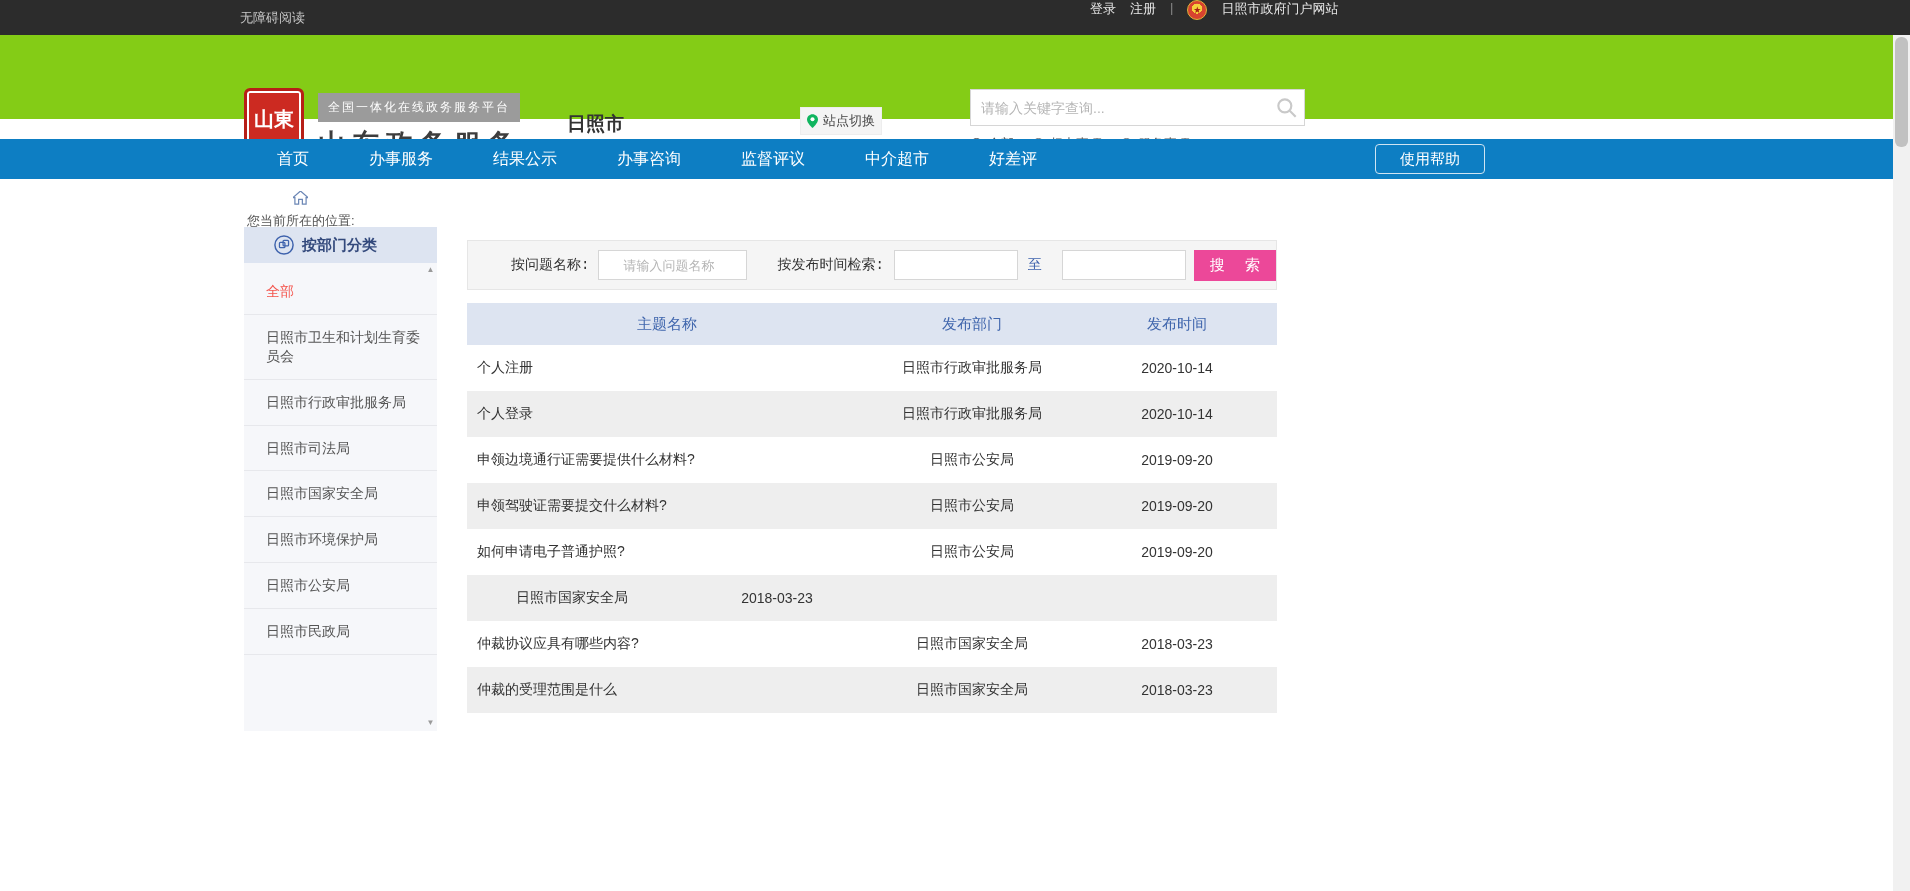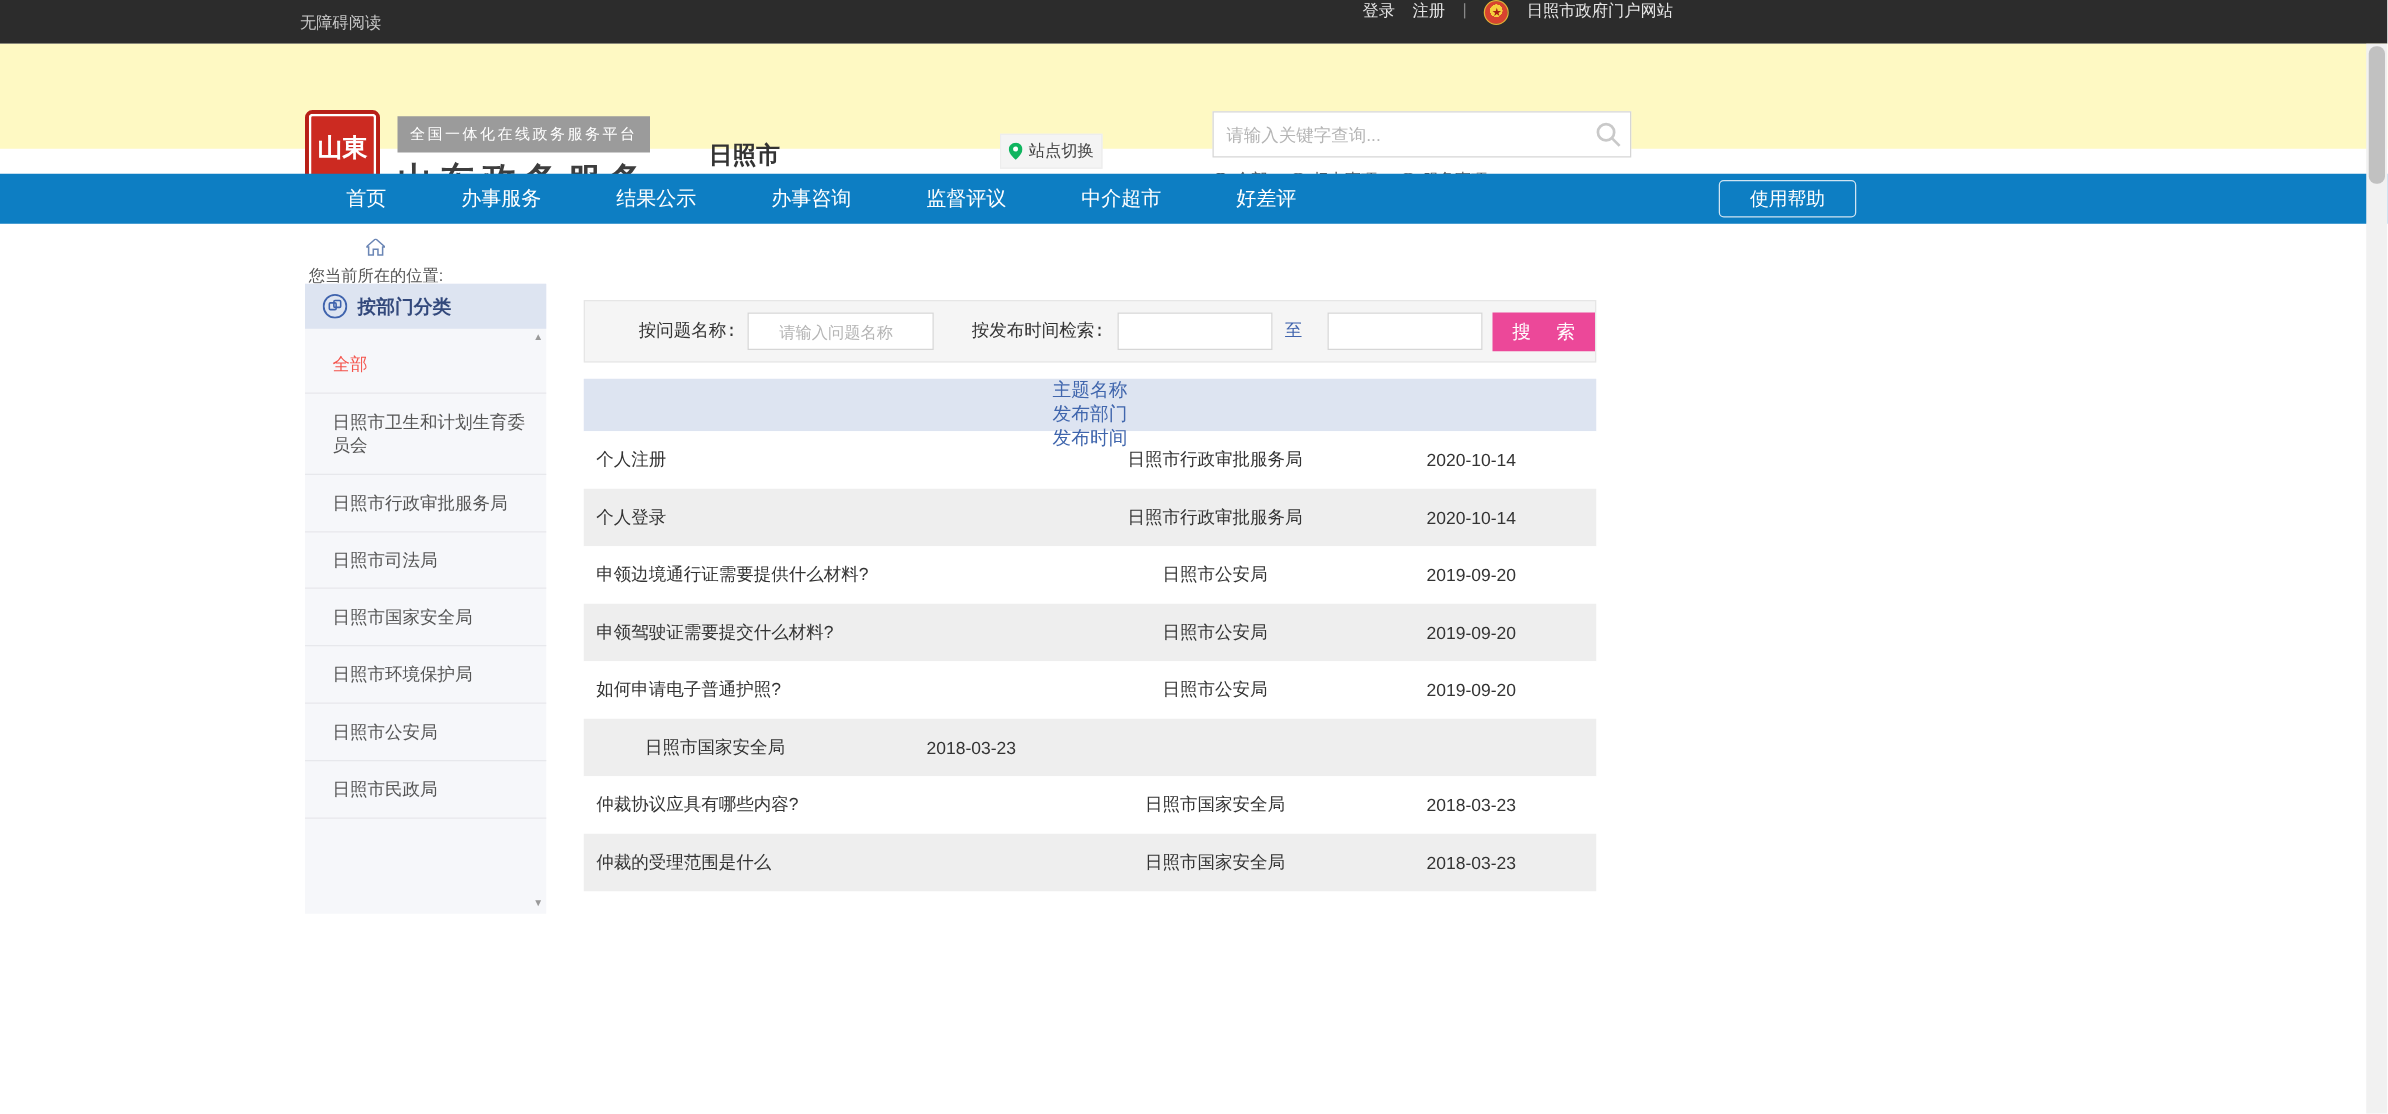"山東" .header { background: #fef9c3 -> #84cc16 }
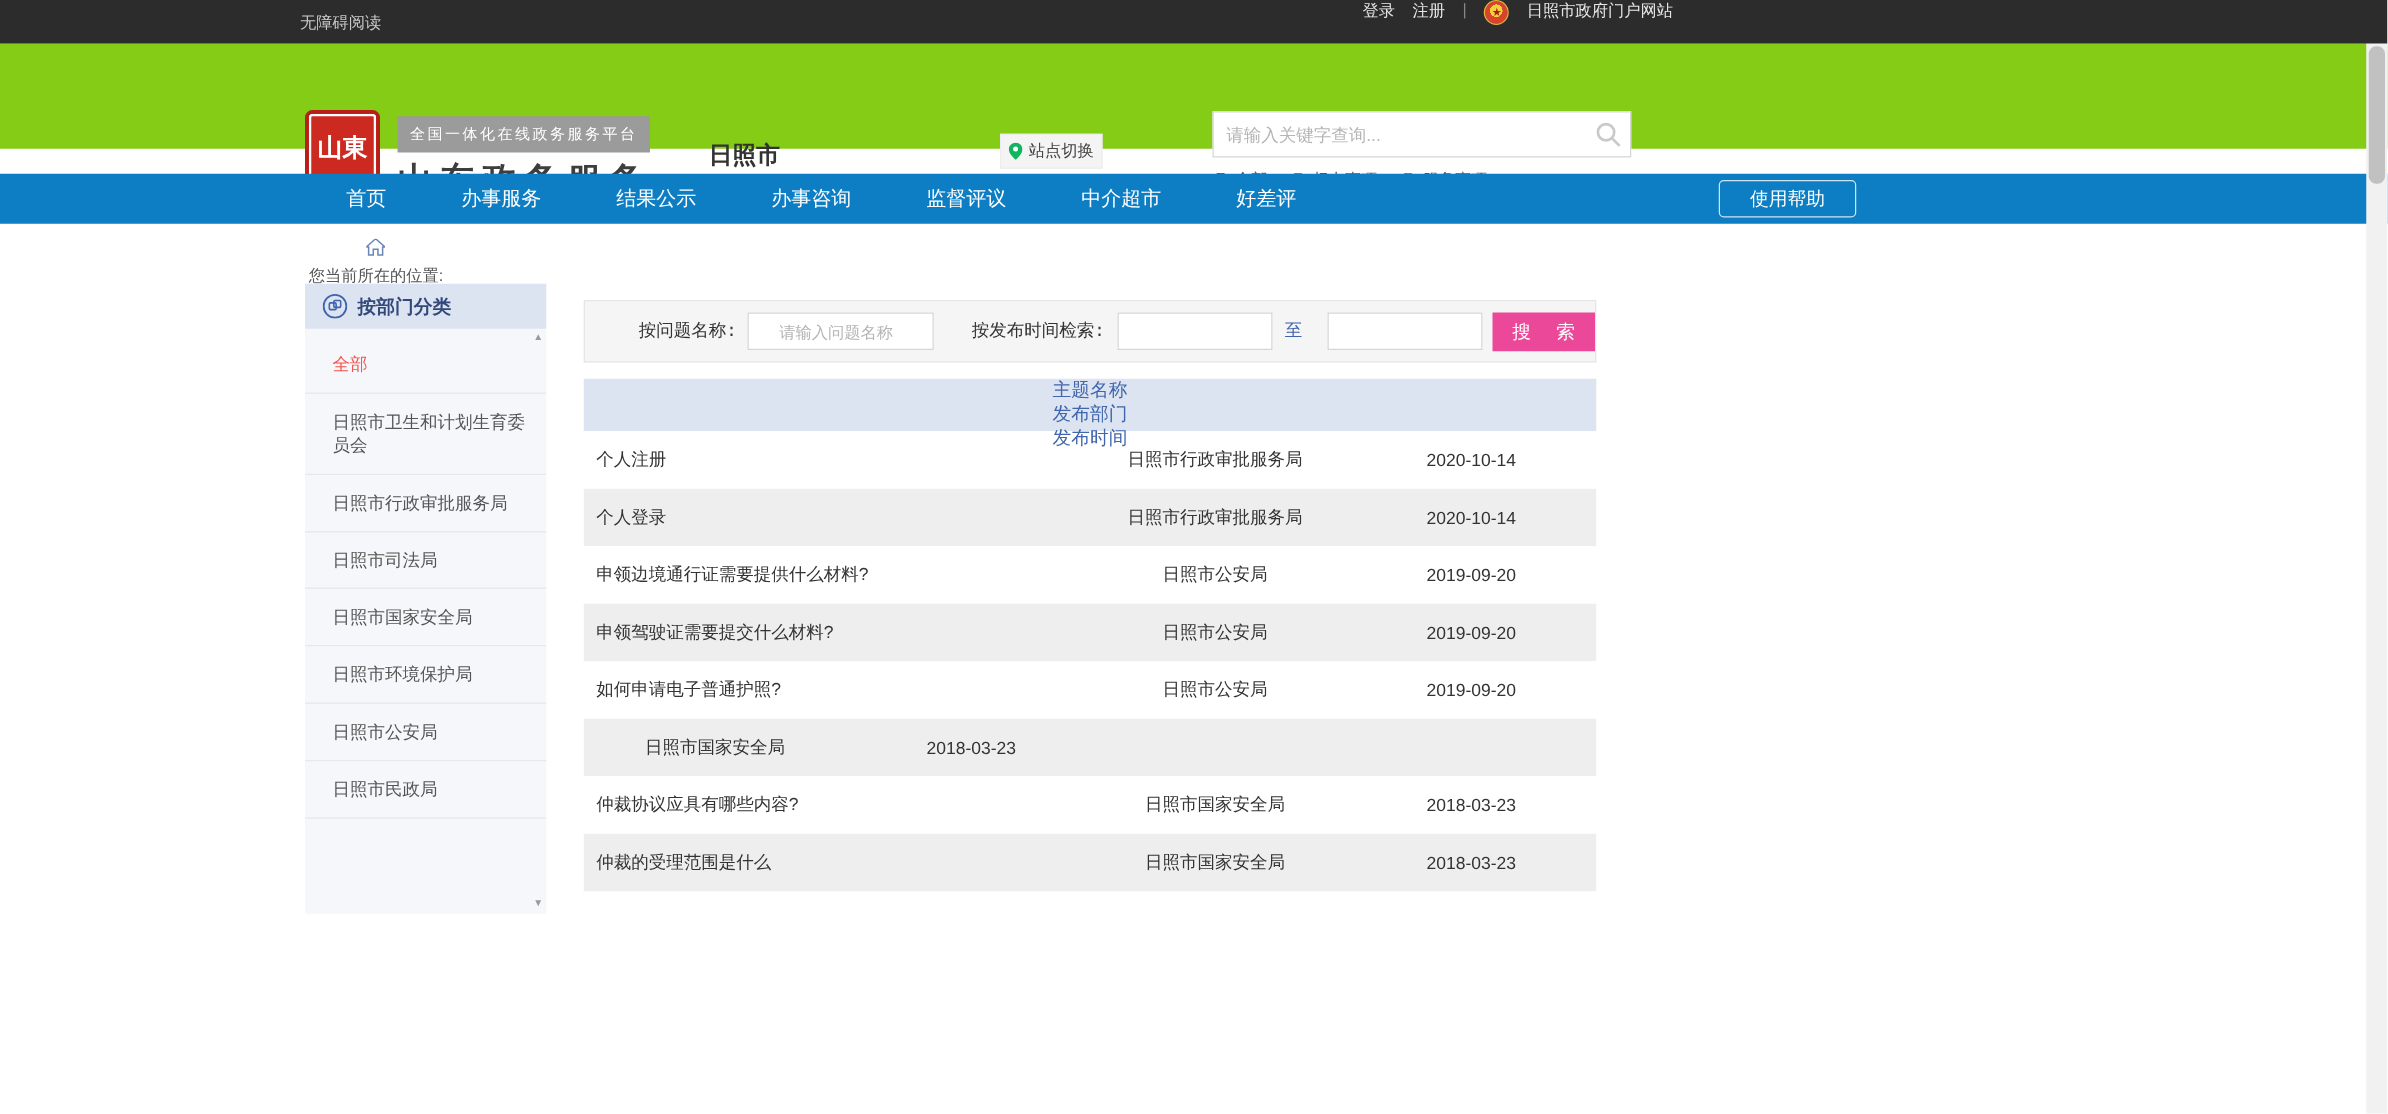"按部门分类" .sidebar-head { padding-left: 14px -> 30px }
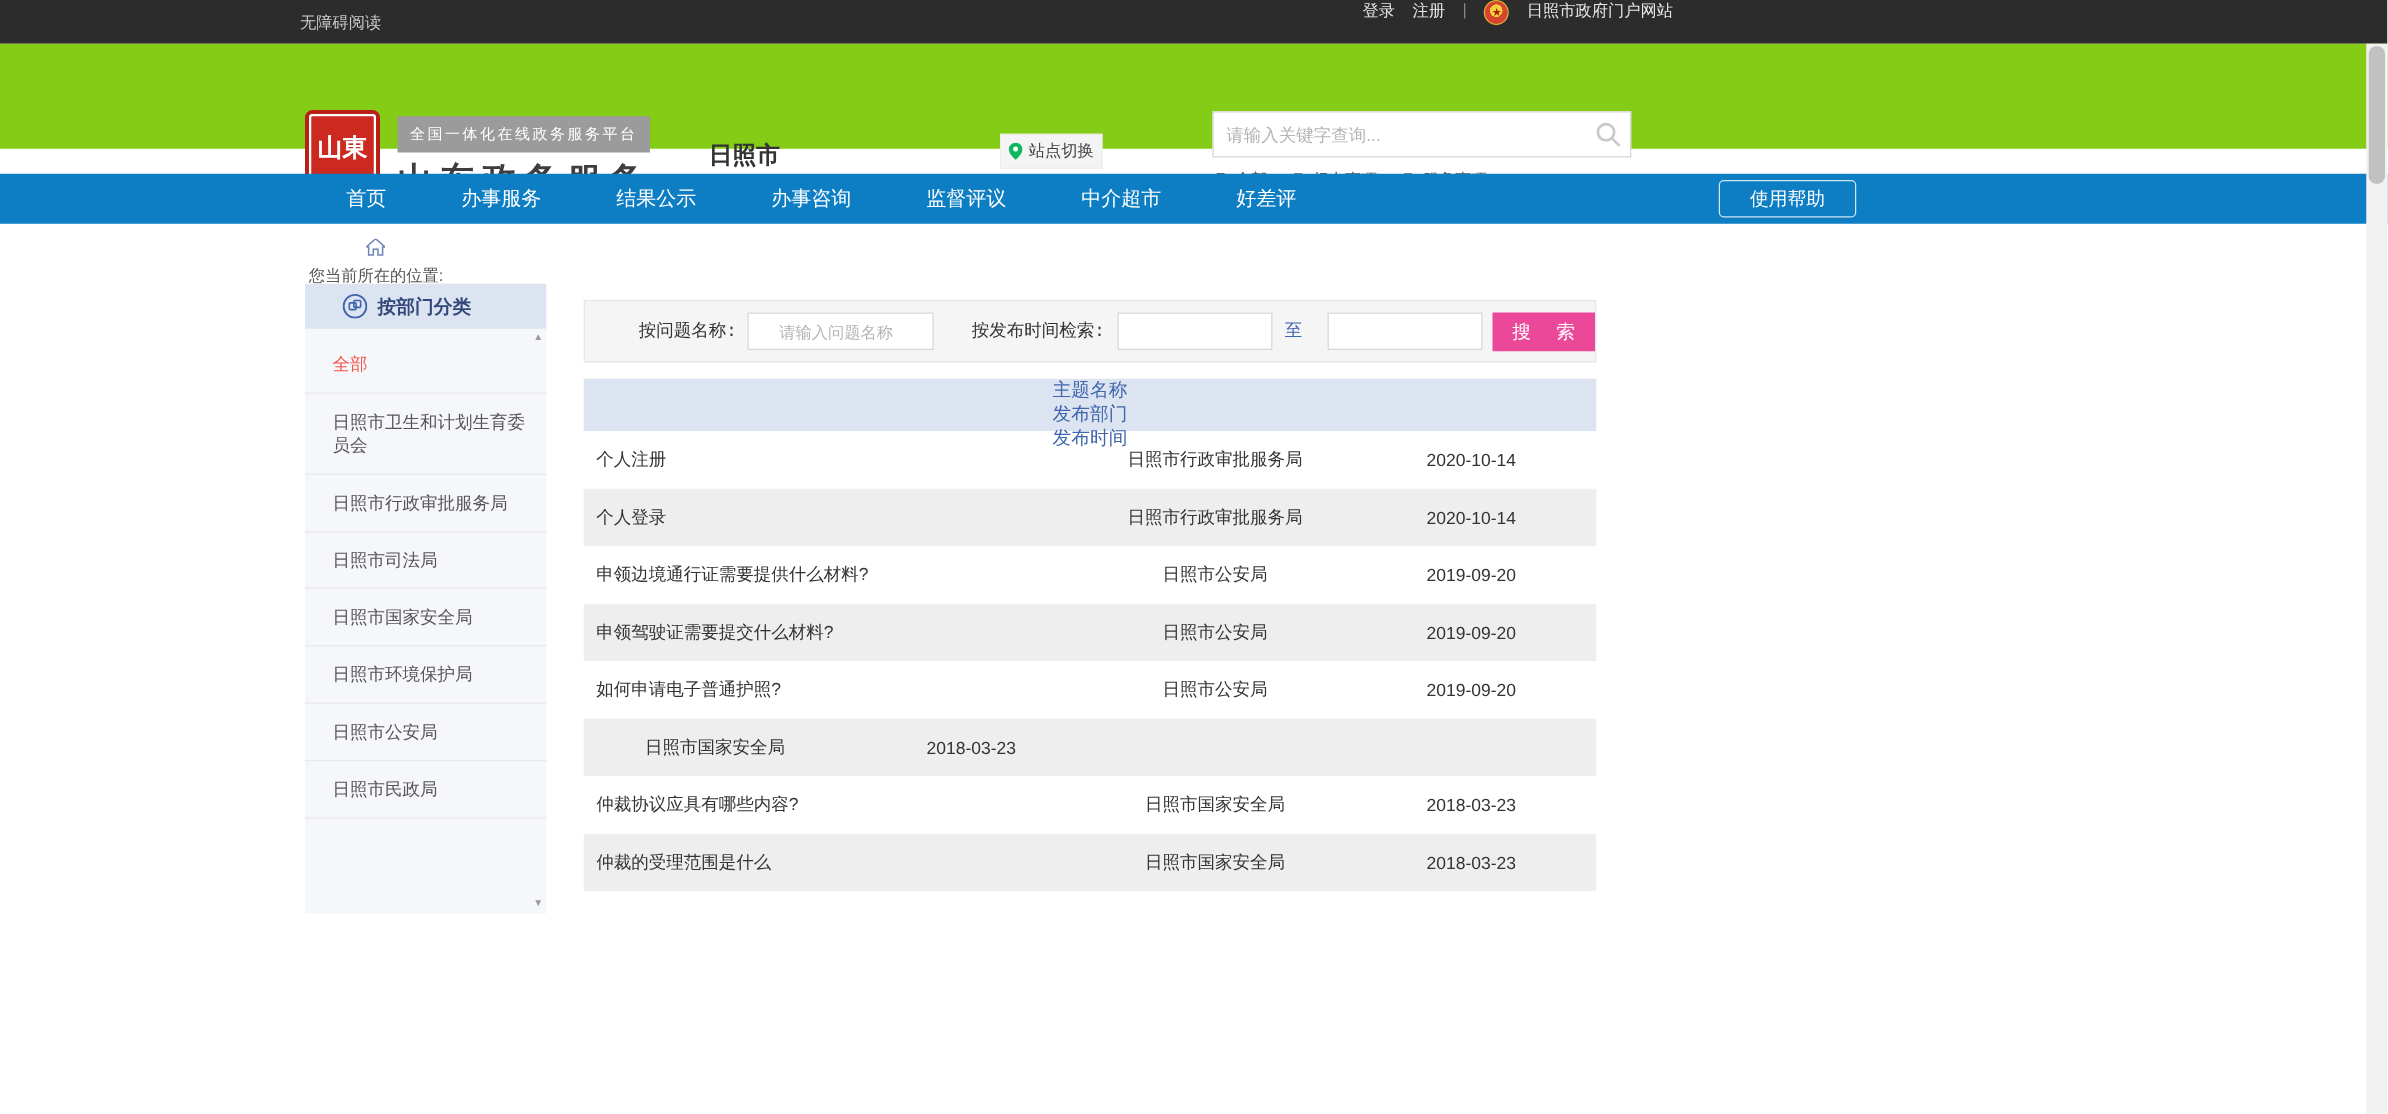"主题名称" .t-head { flex-direction: column -> none }
